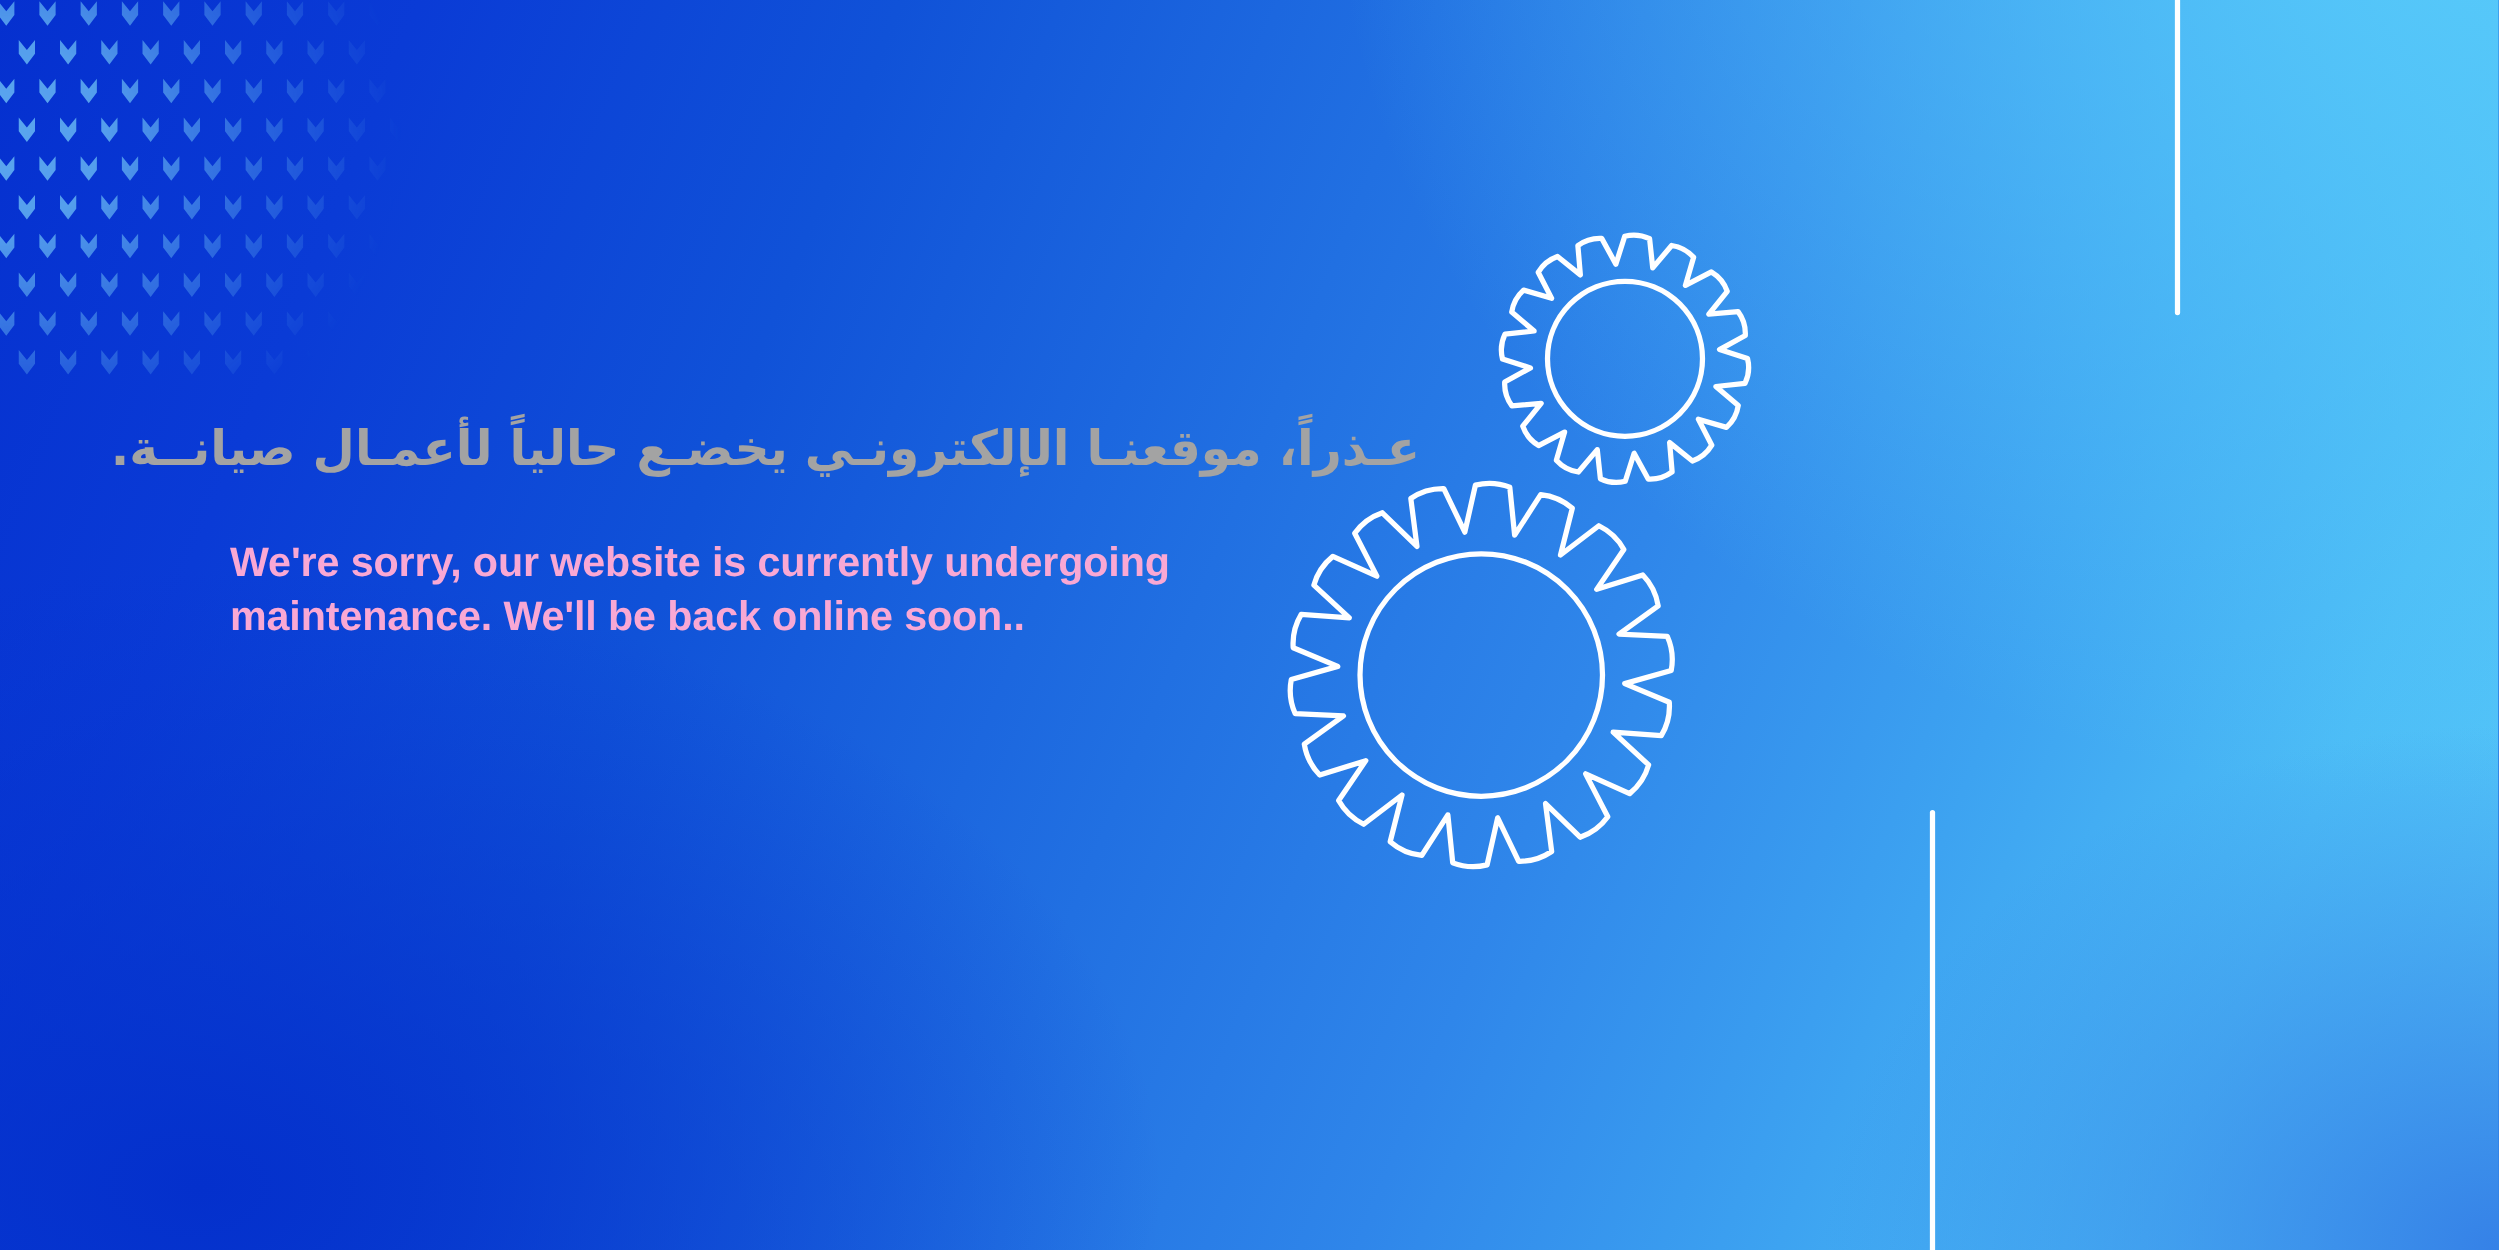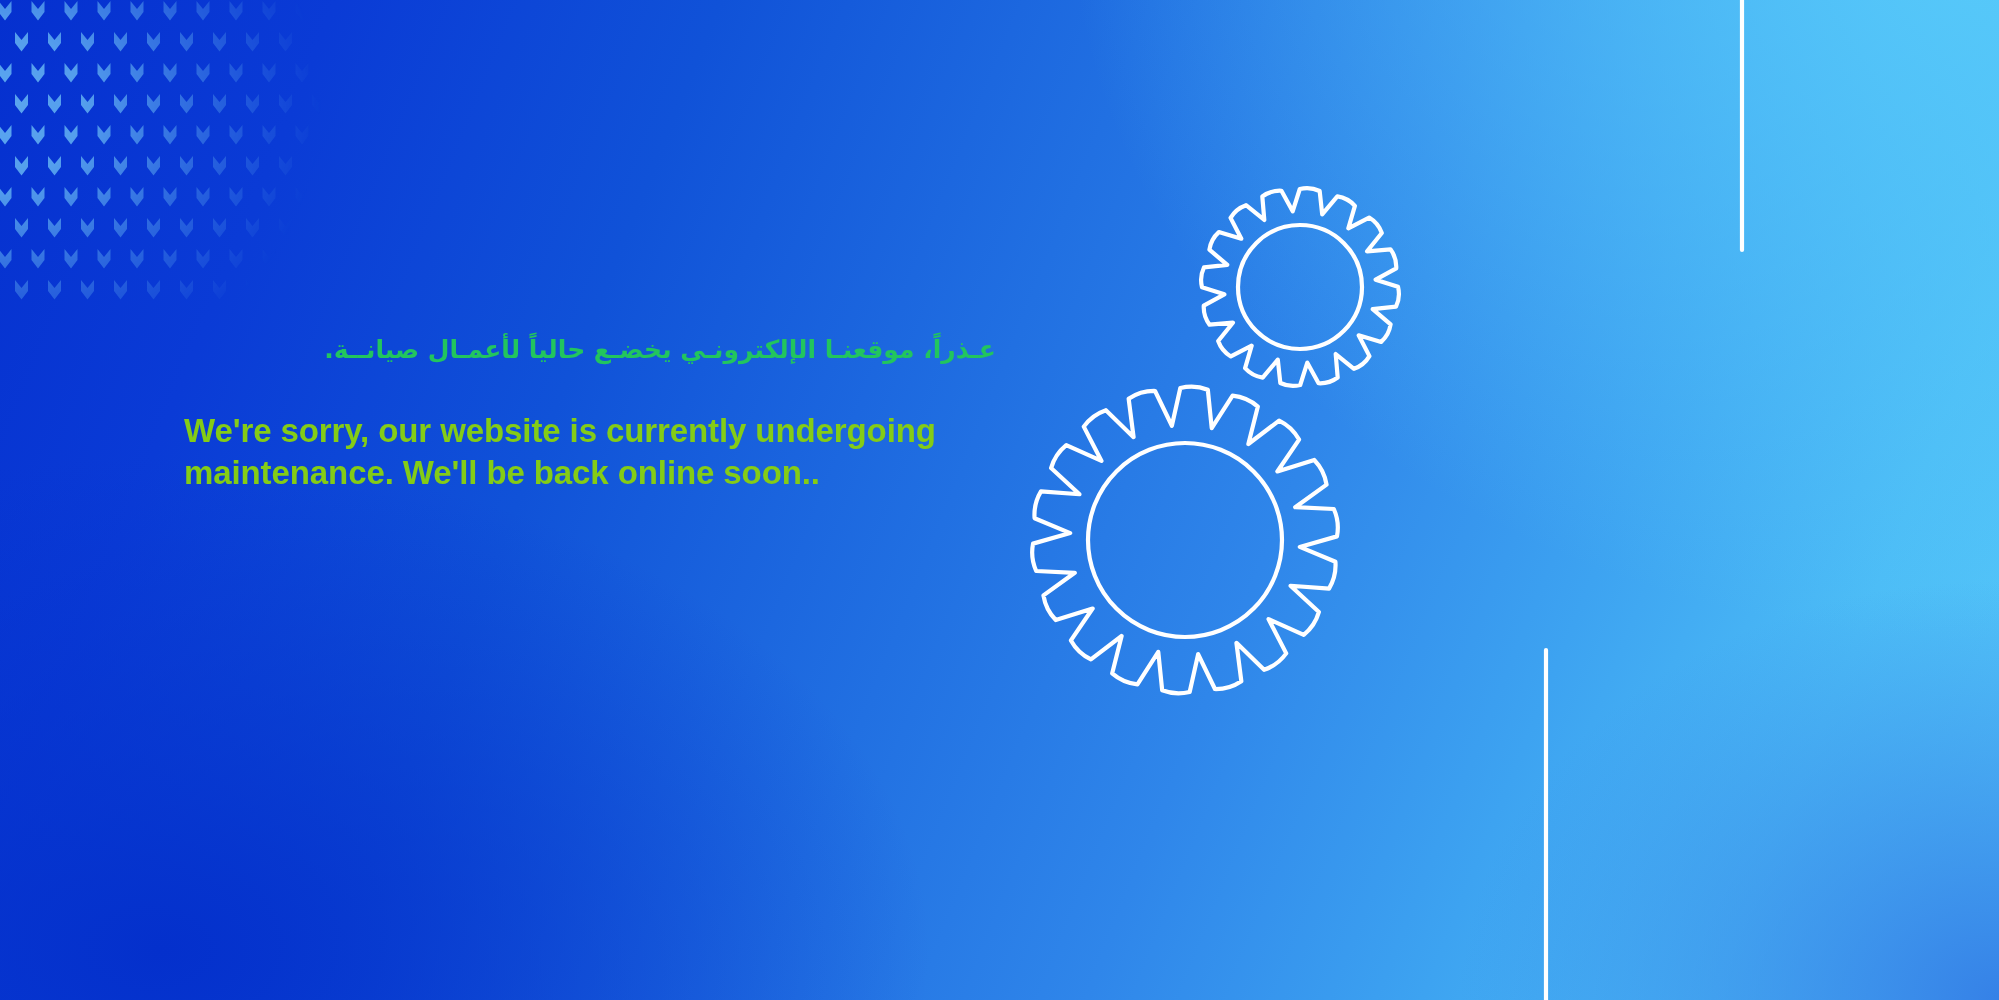"عـذراً، موقعنـا الإلكترونـي يخضـع حالياً" .ar-line { color: #22c55e -> #a3a3a3; font-size: 25px -> 39px }
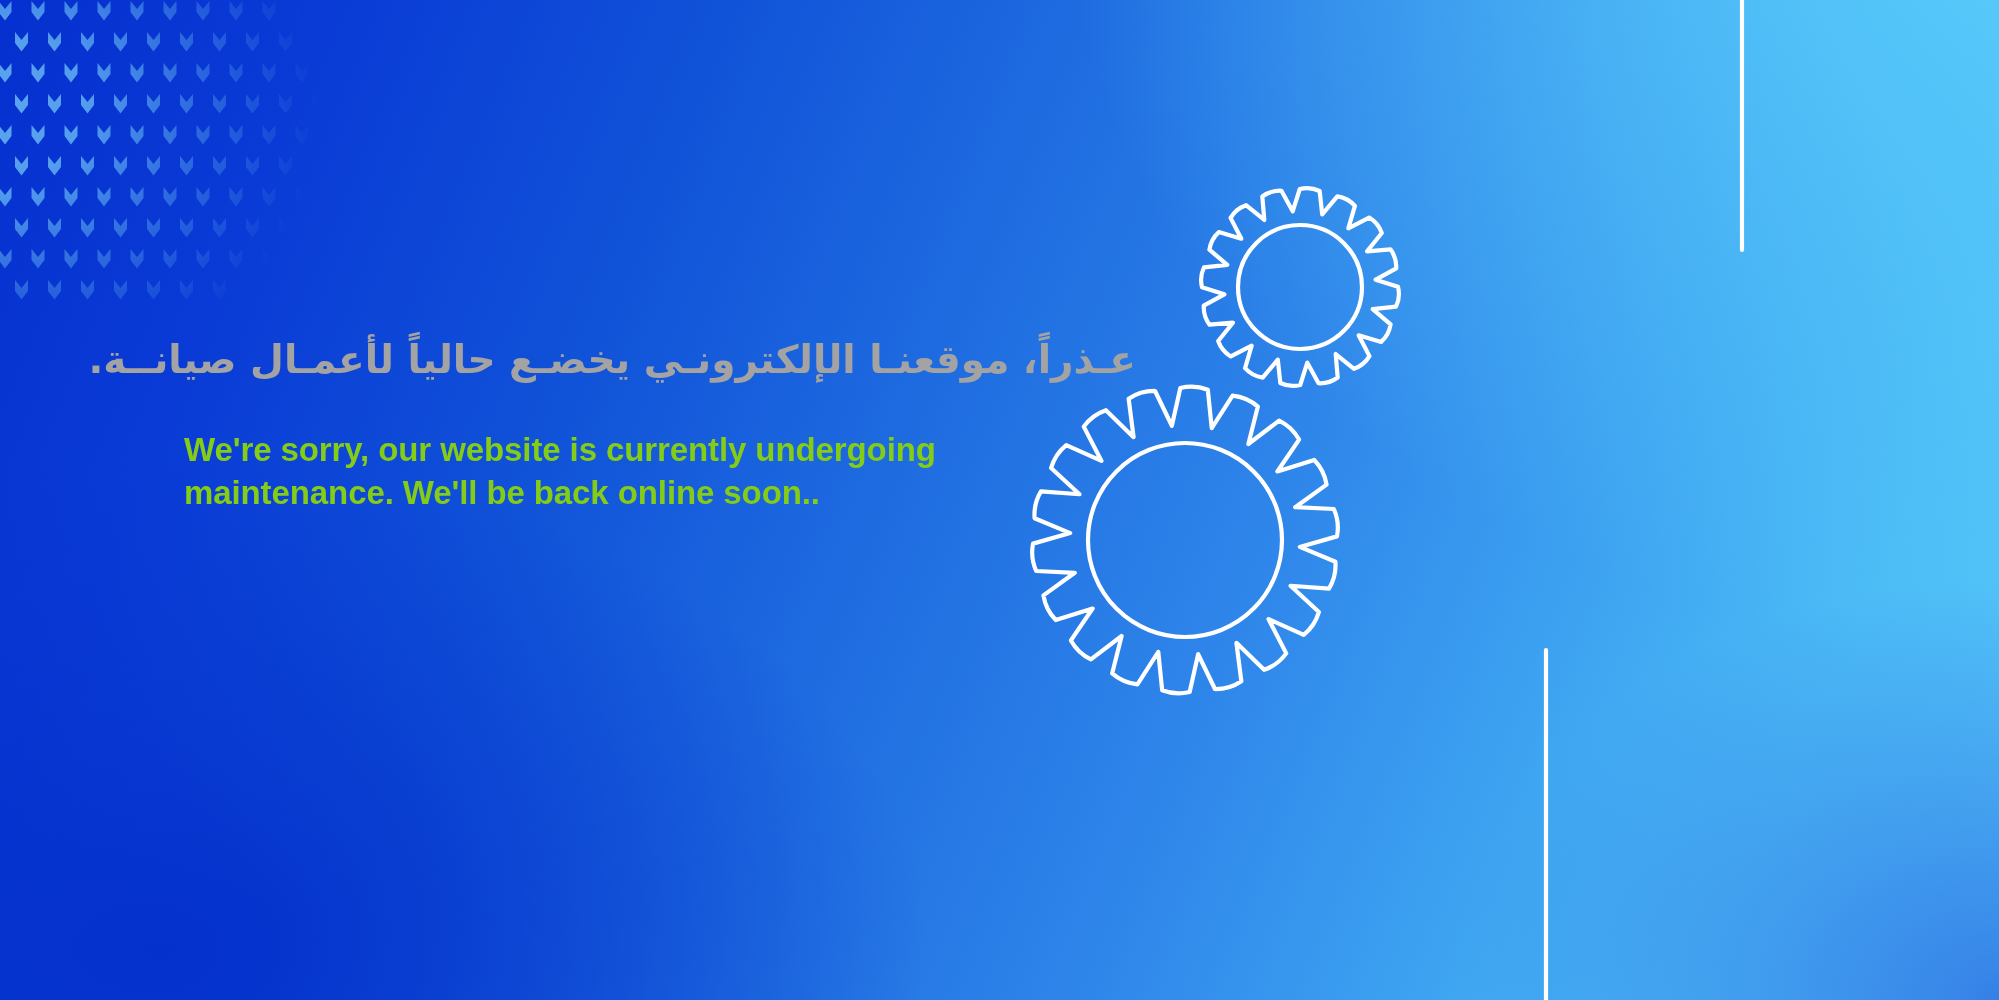"We're sorry, our website is" #en-block { color: #84cc16 -> #f9a8d4 }
